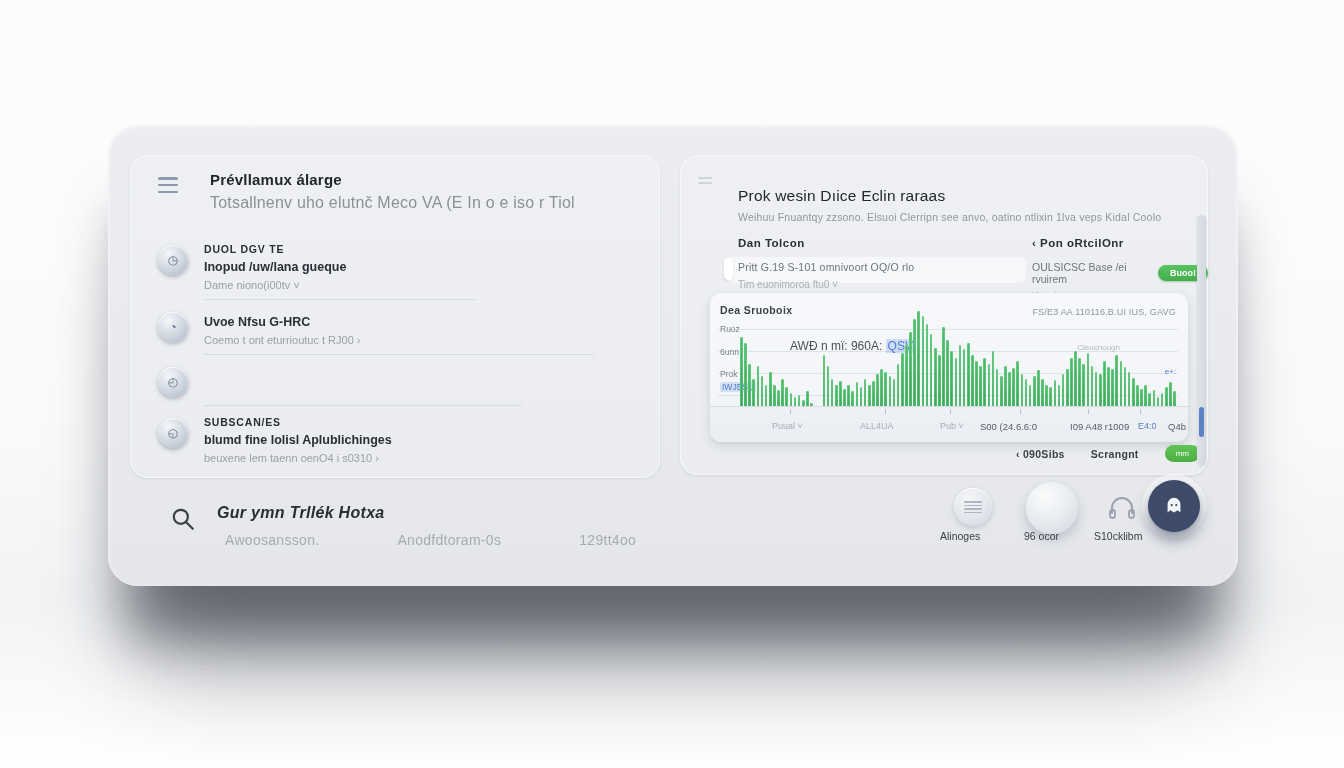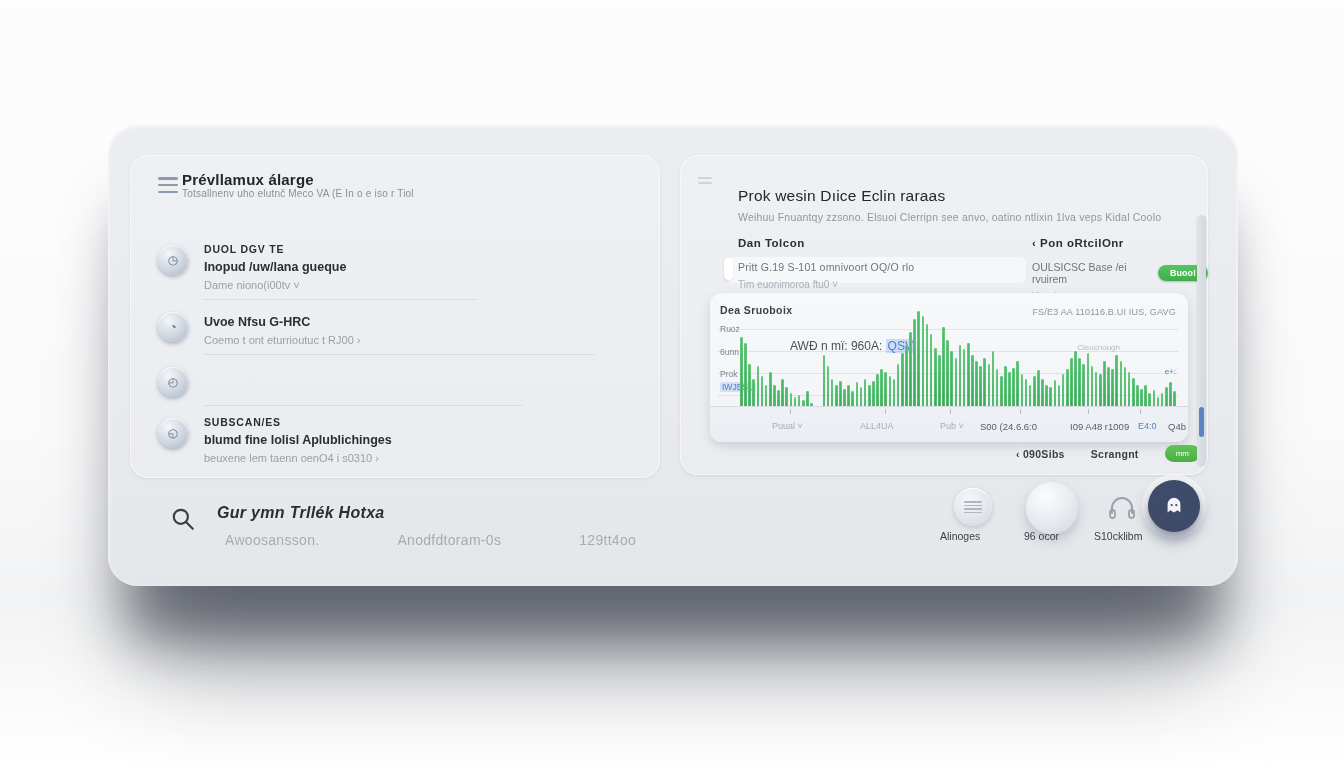"Prévllamux álarge" .lp-head { gap: 4px -> 32px }
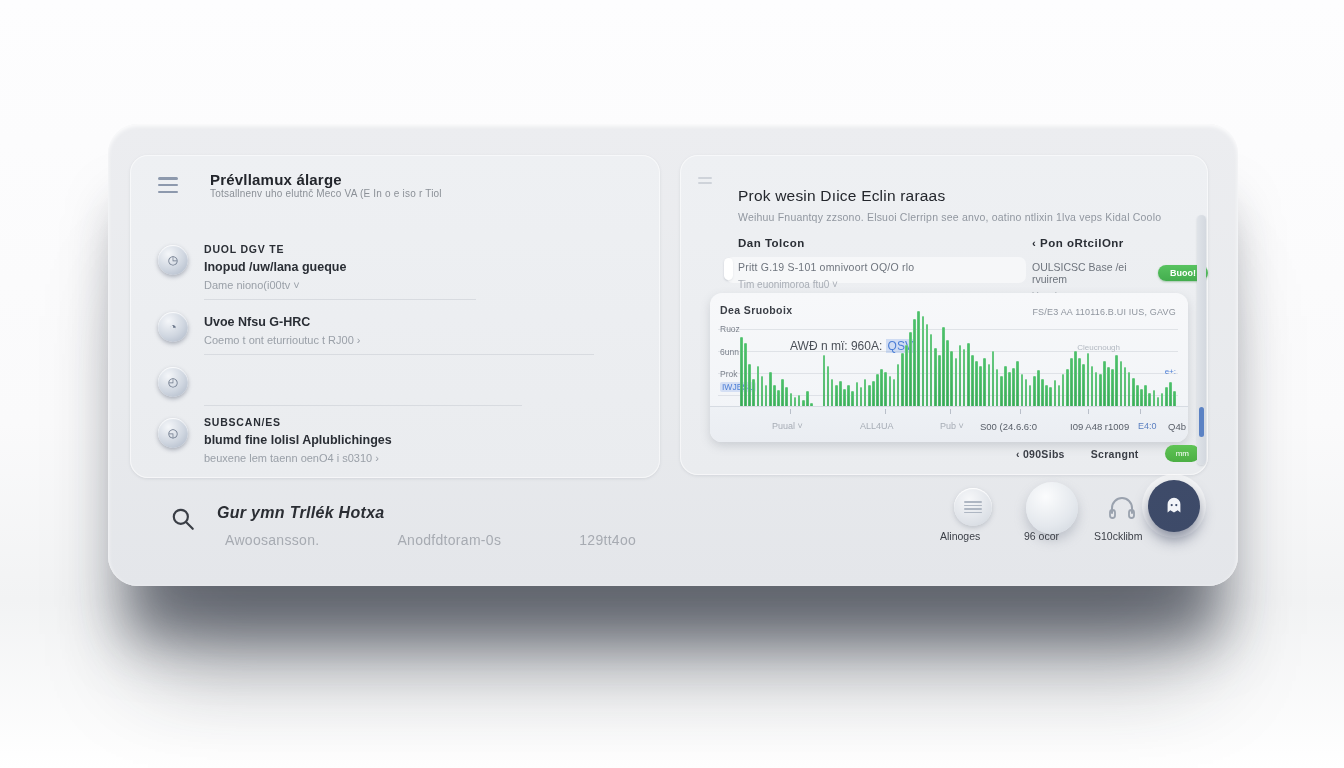"Totsallnenv uho elutnč Meco VA" .lp-sub { font-size: 10px -> 16px; margin-top: 0 -> 6px }
